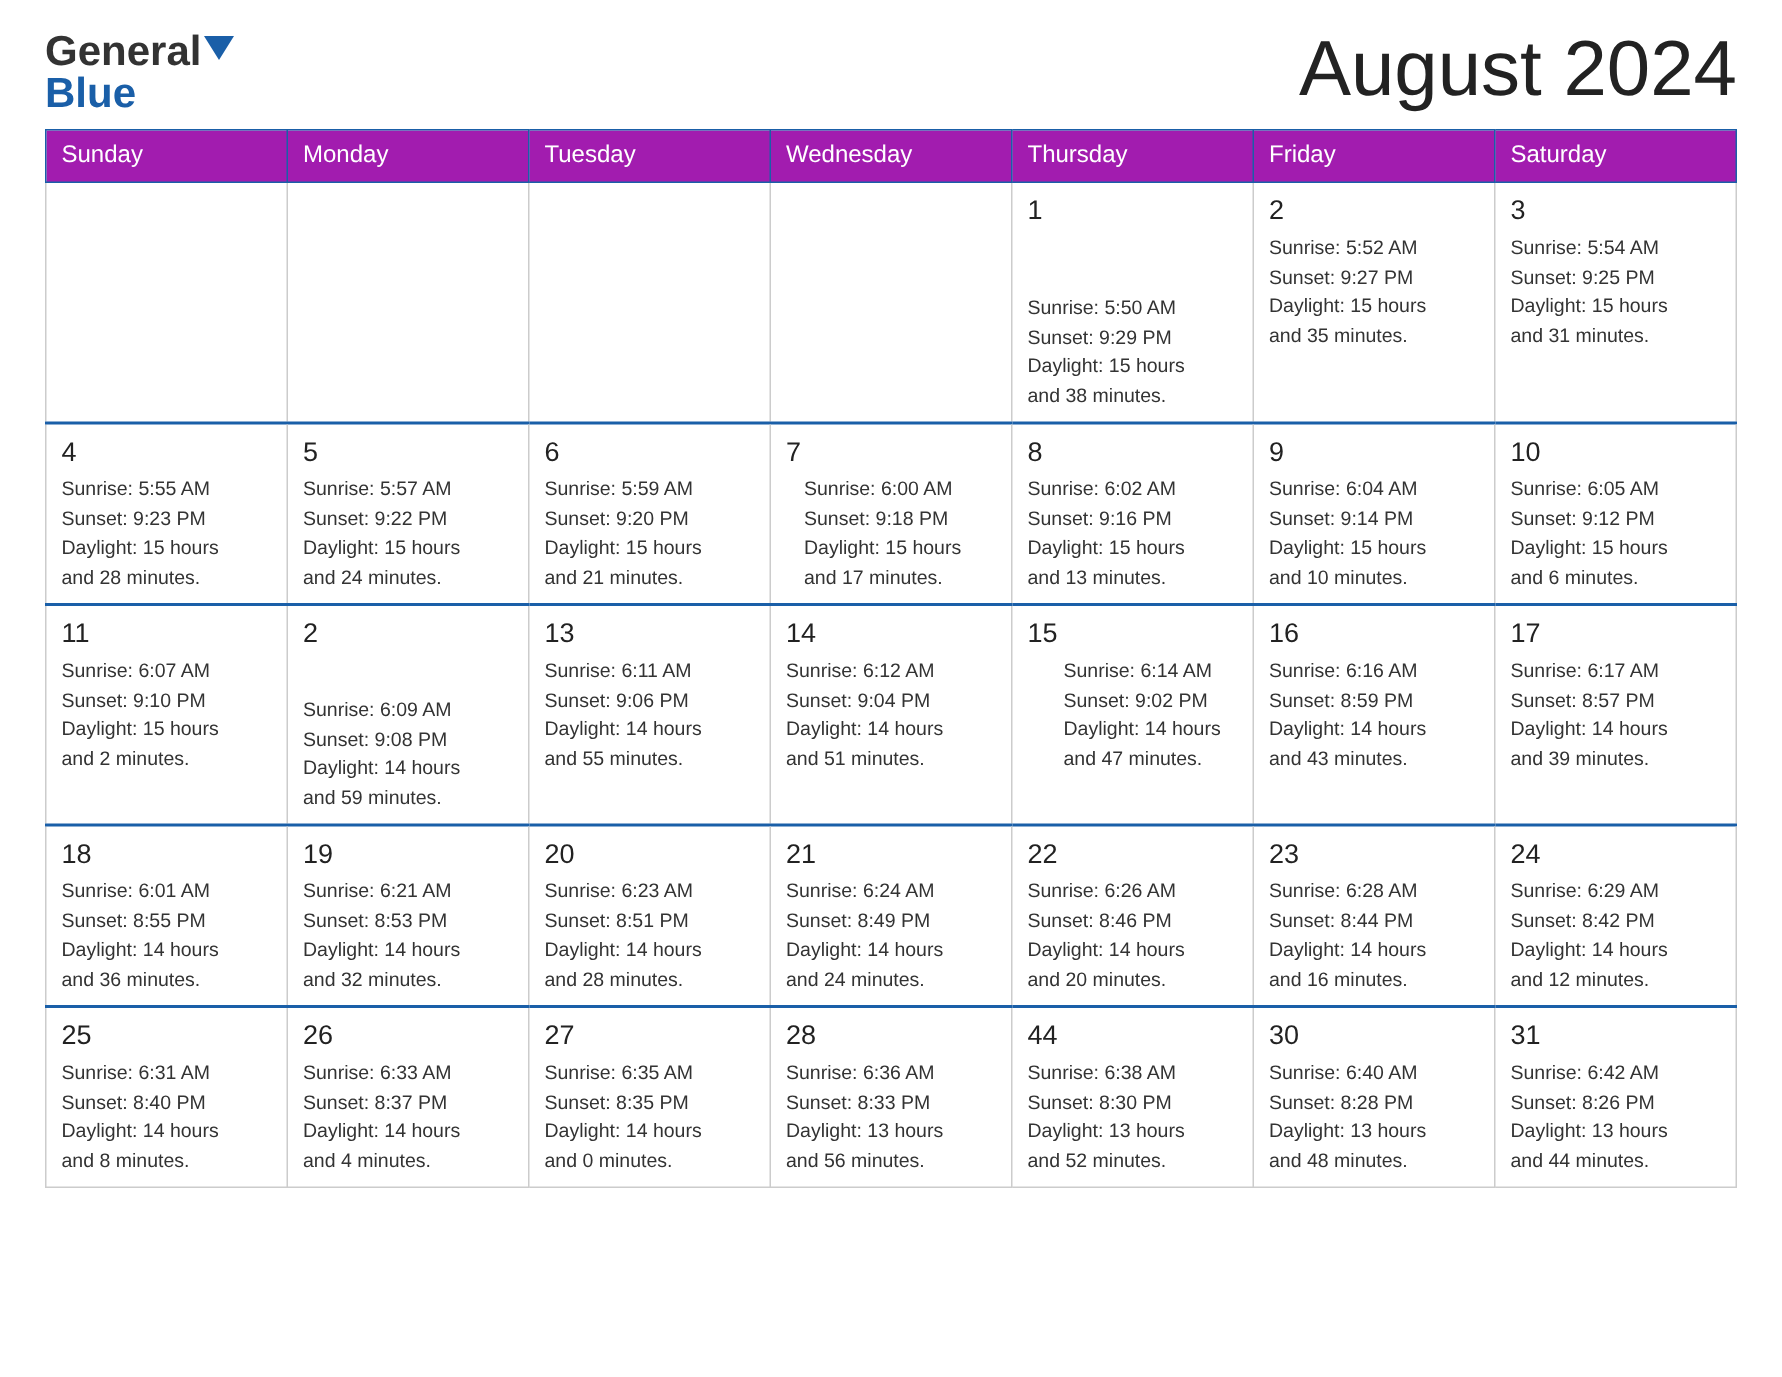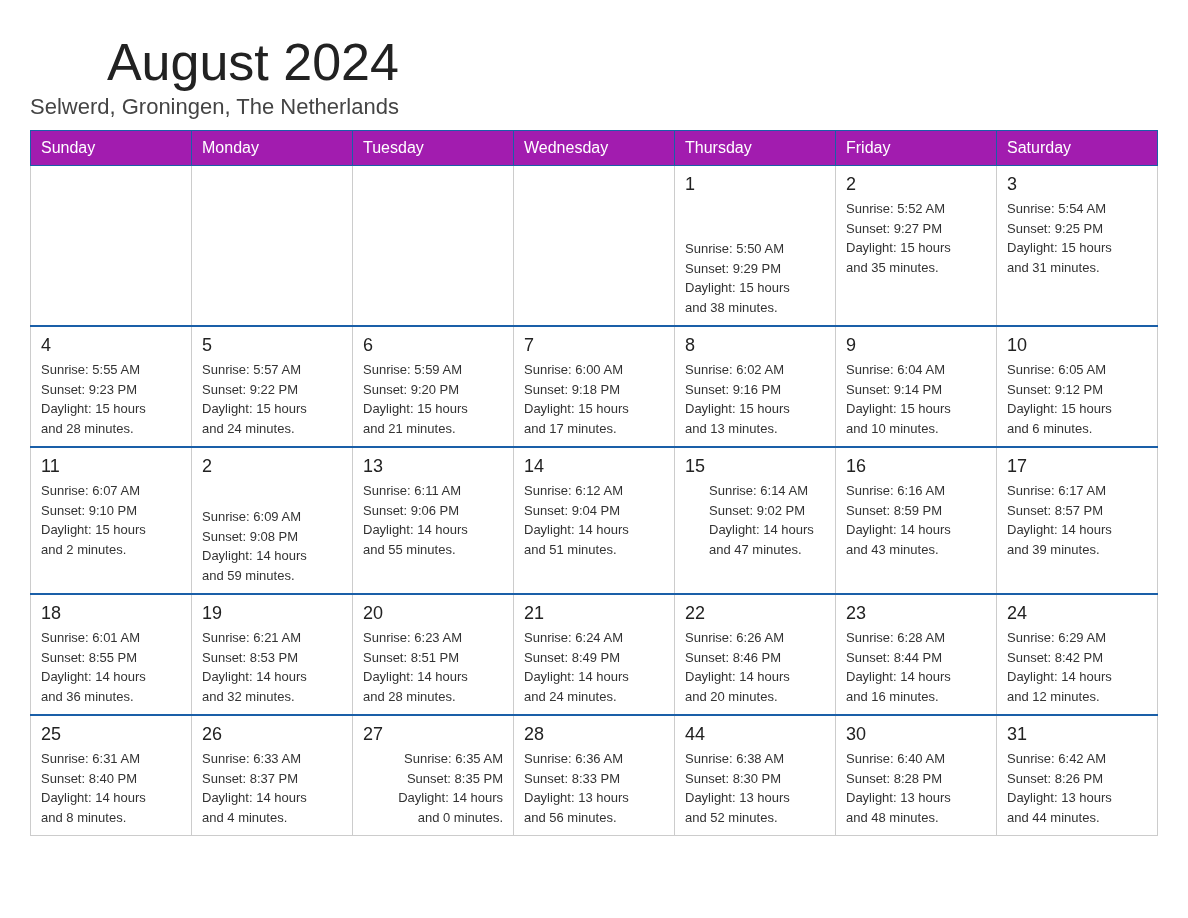"General" div.logo { html: none -> <div> <div> <span>General</span> <span></span> </div> <div> <span>Blue</span> </div> </div> }
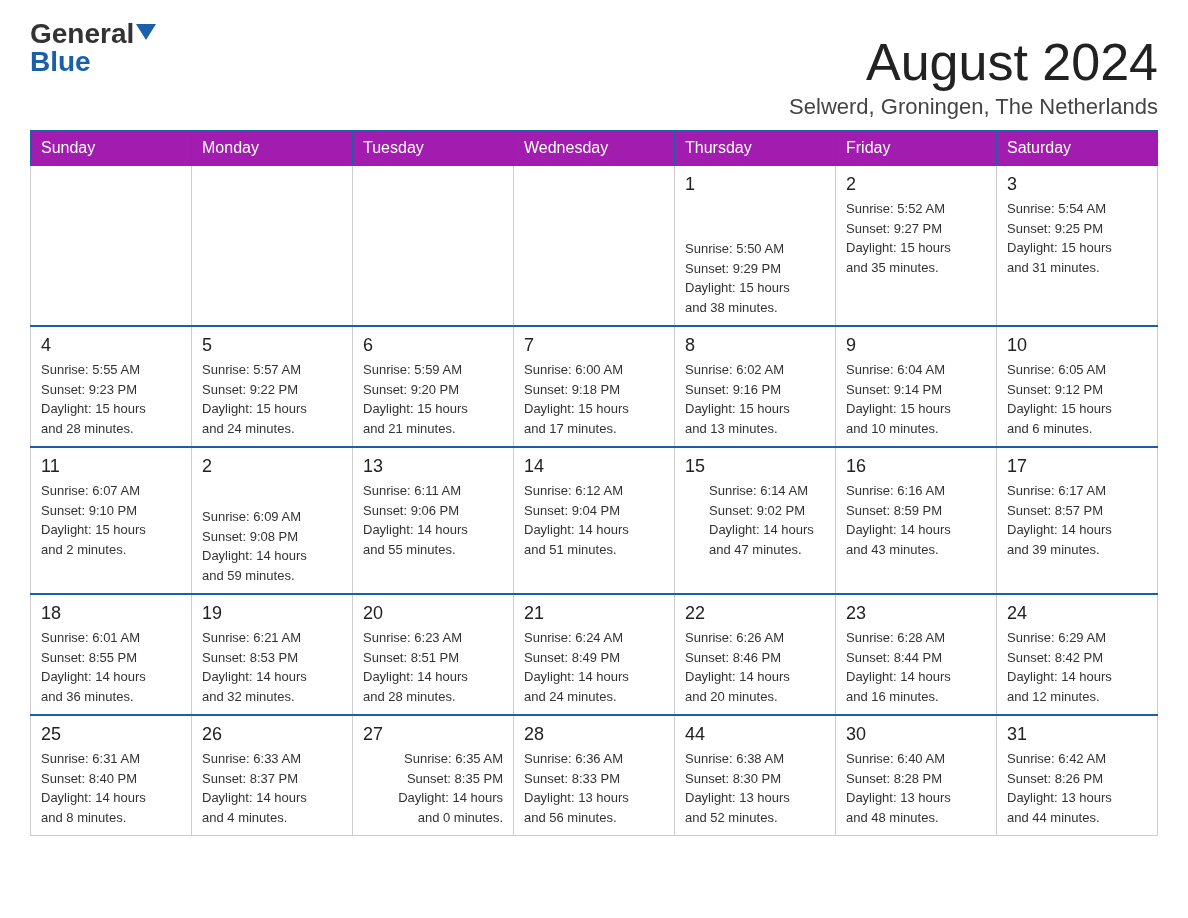"August 2024" .title-area { margin-top: 16px -> none }
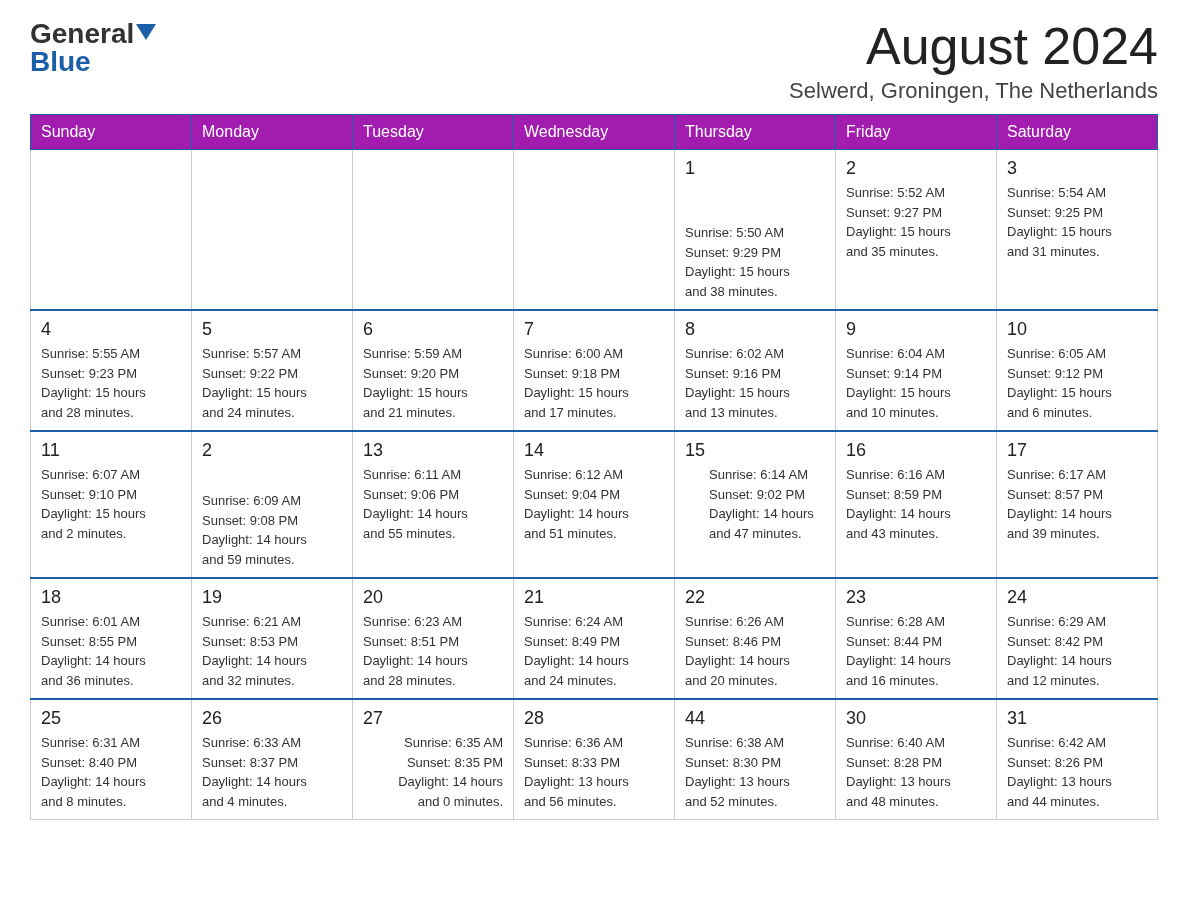"Selwerd, Groningen, The Netherlands" div.location-title { html: <div>Selwerd, Groningen, The Netherlands</div> -> none }
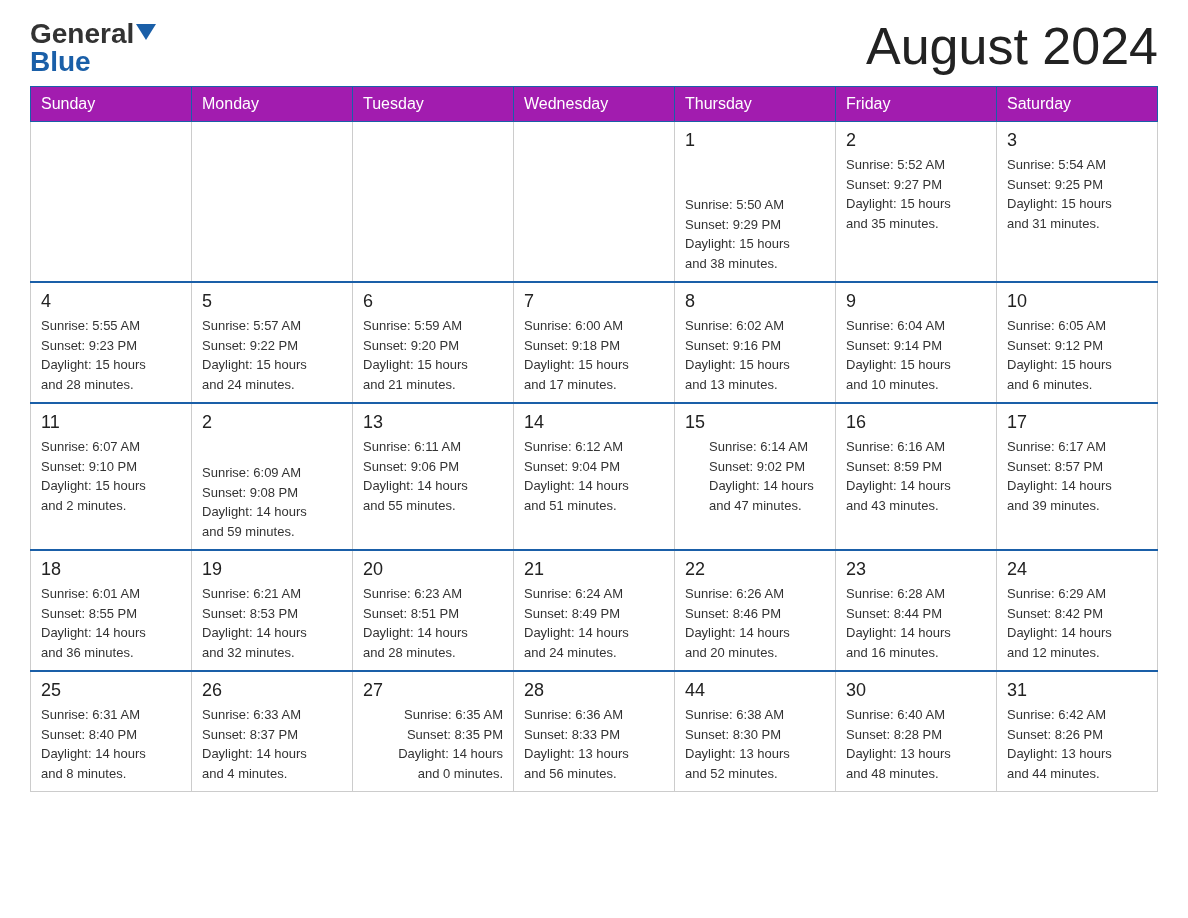"Sunrise: 6:00 AM" div.day-info { margin-left: none -> 12px }
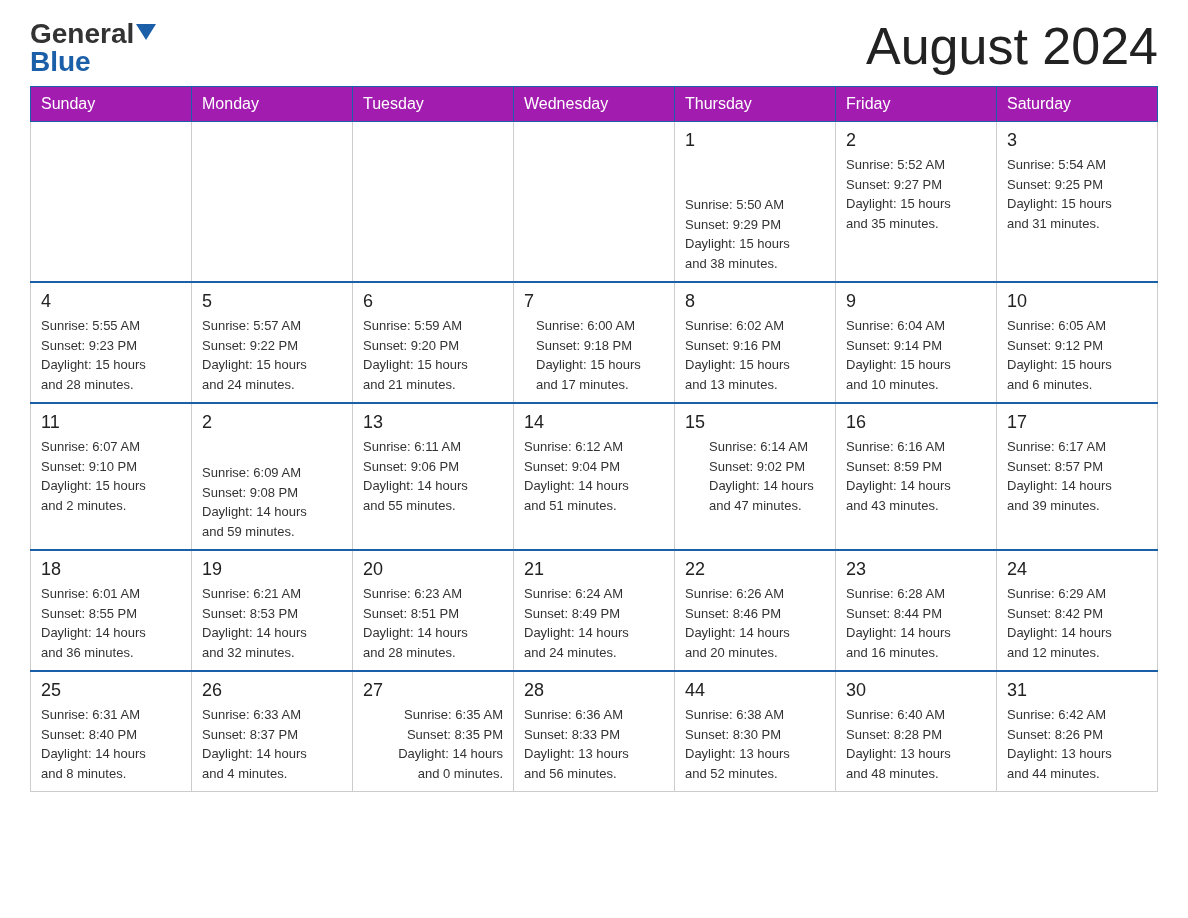"Sunrise: 6:35 AM" div.day-info { text-align: right -> none }
